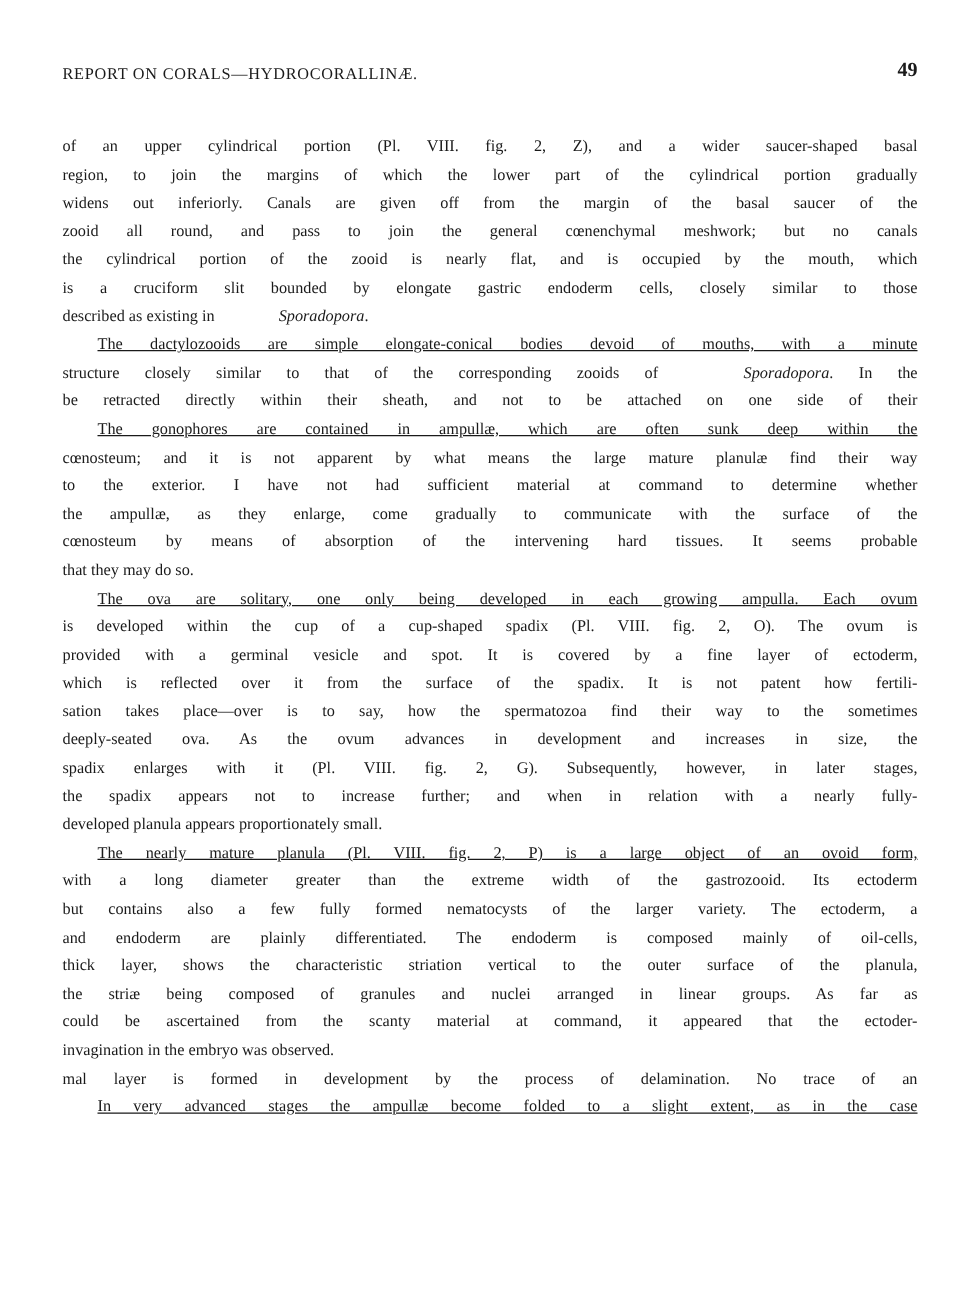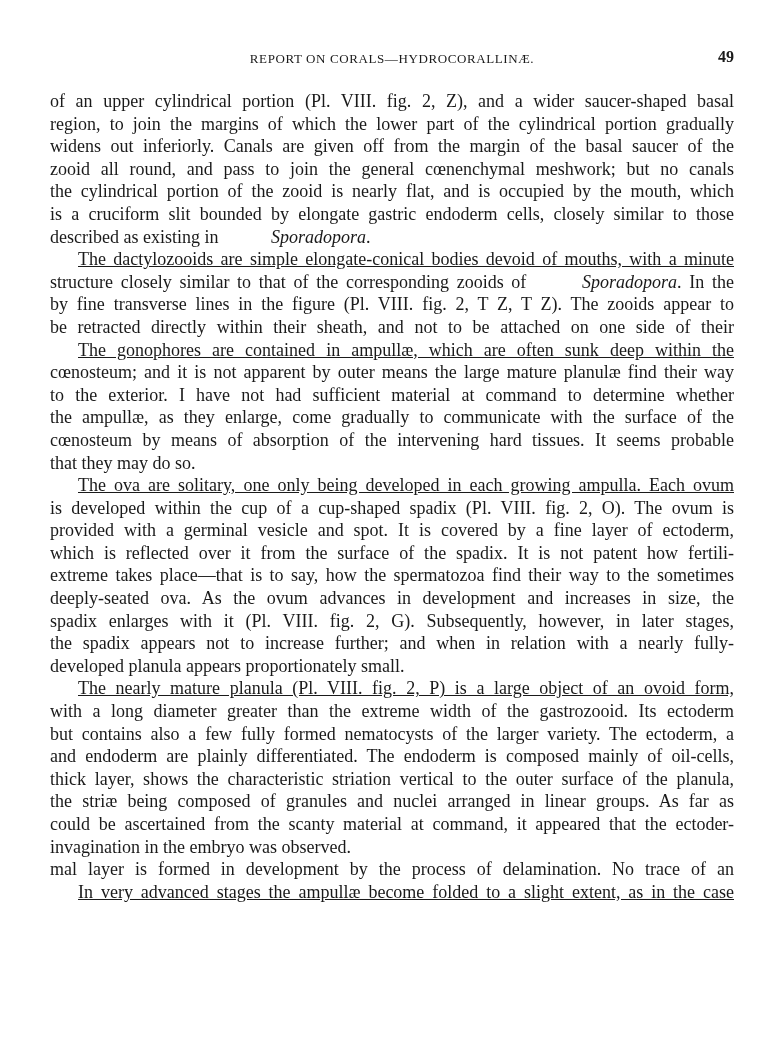"REPORT ON CORALS—HYDROCORALLINÆ." .running-head { text-align: center -> left }
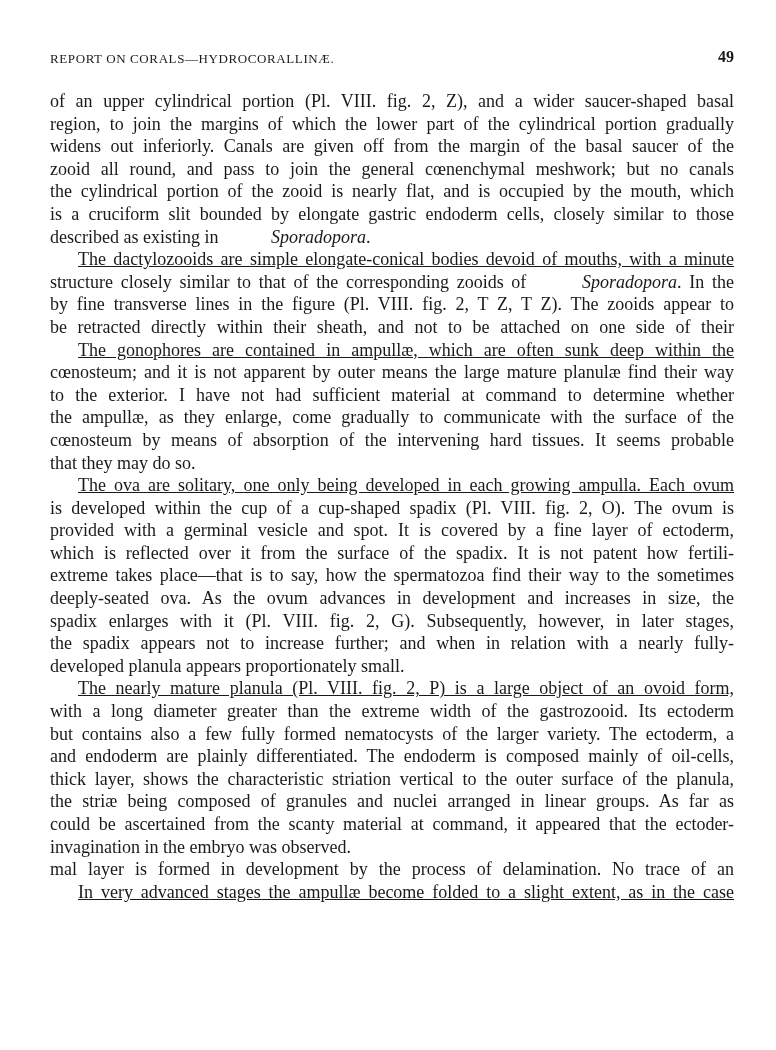"of an upper cylindrical portion" .body-text { font-size: 18px -> 13px; top: 90px -> 106px }
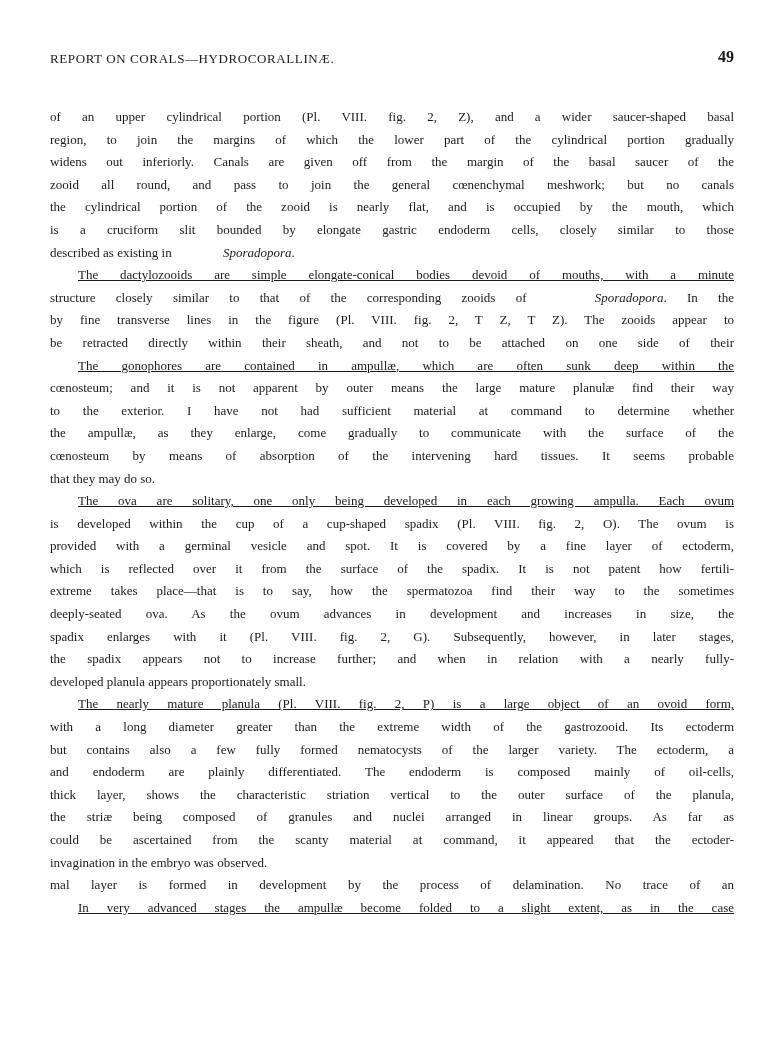"by fine transverse lines in" span.line { html: <span>by fine transverse lines in the figure (Pl. VIII. fig. 2, T Z, T Z). The zooids appear to</span> -> none }
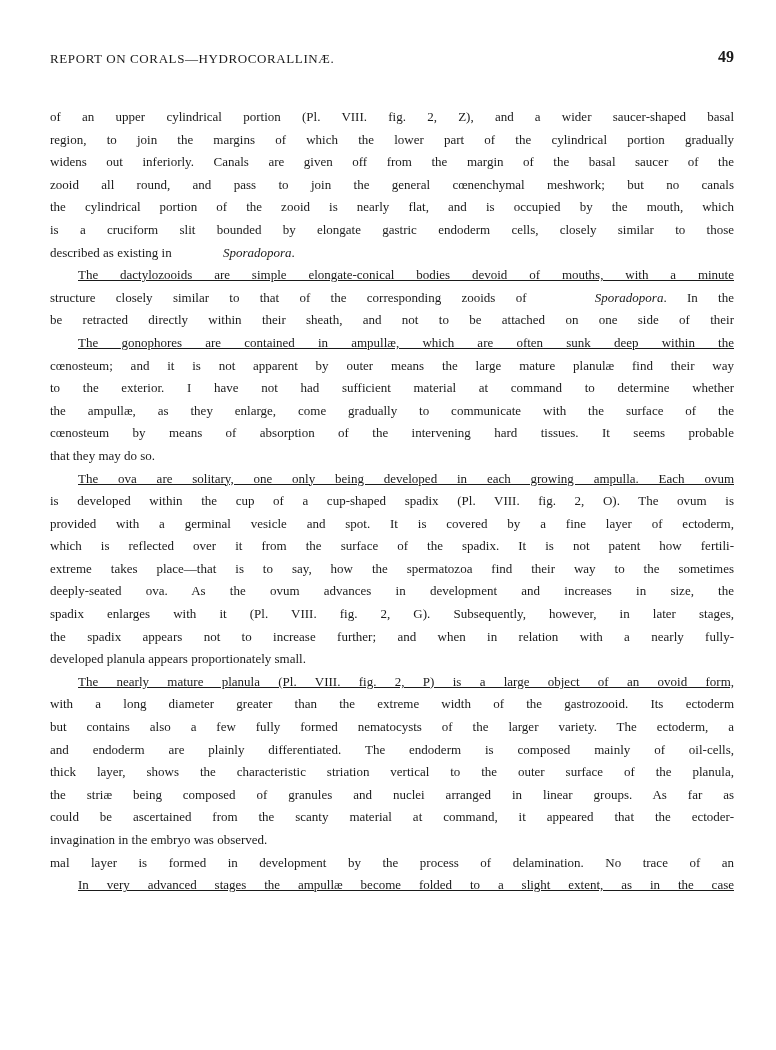"cœnosteum; and it is not" span.line { text: outer -> what }
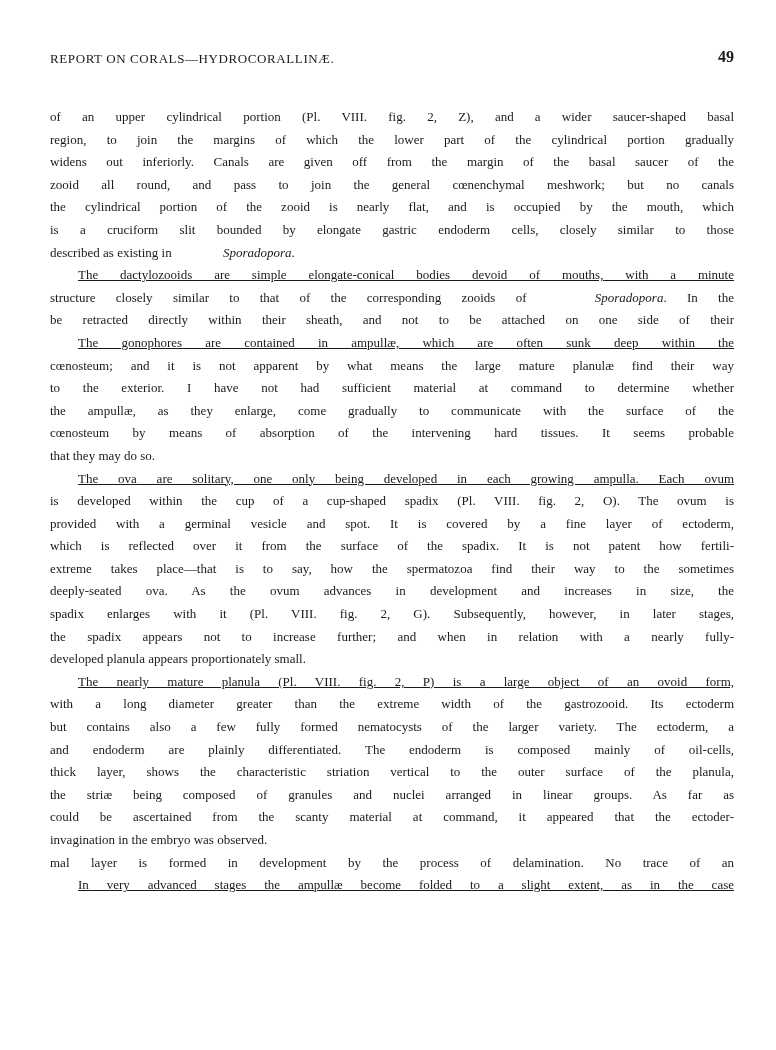"extreme takes place—that is to" span.line { text: extreme takes place—that -> sation takes place—over }
